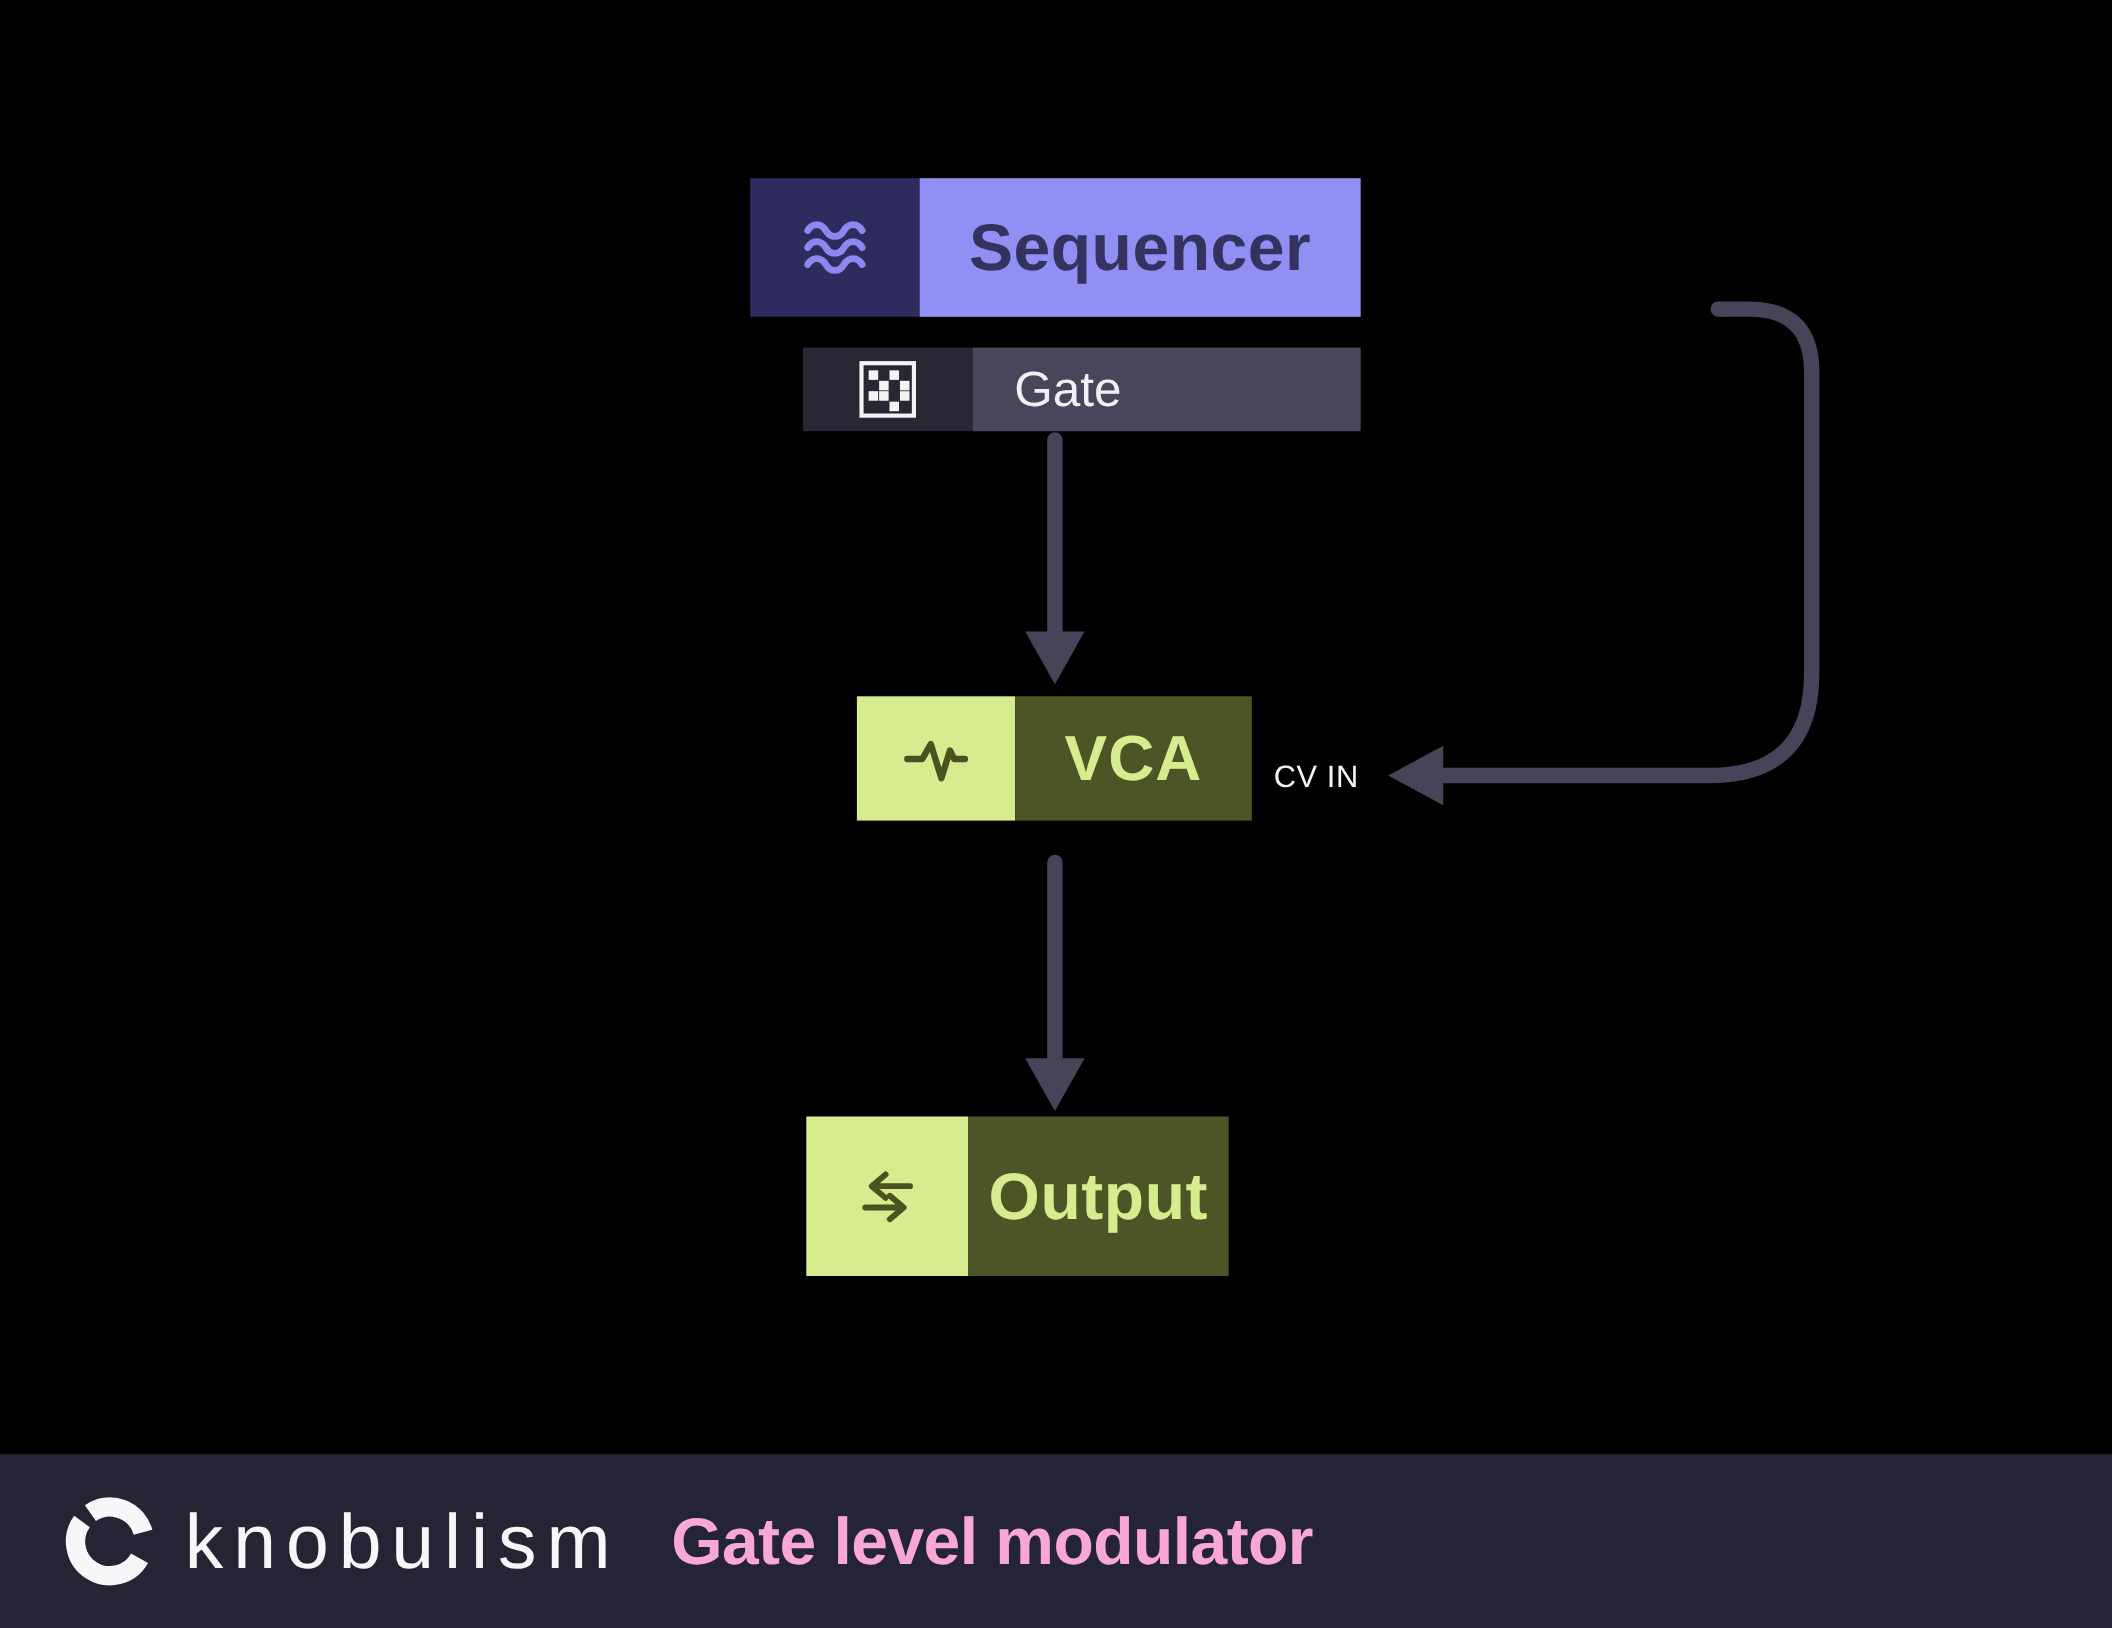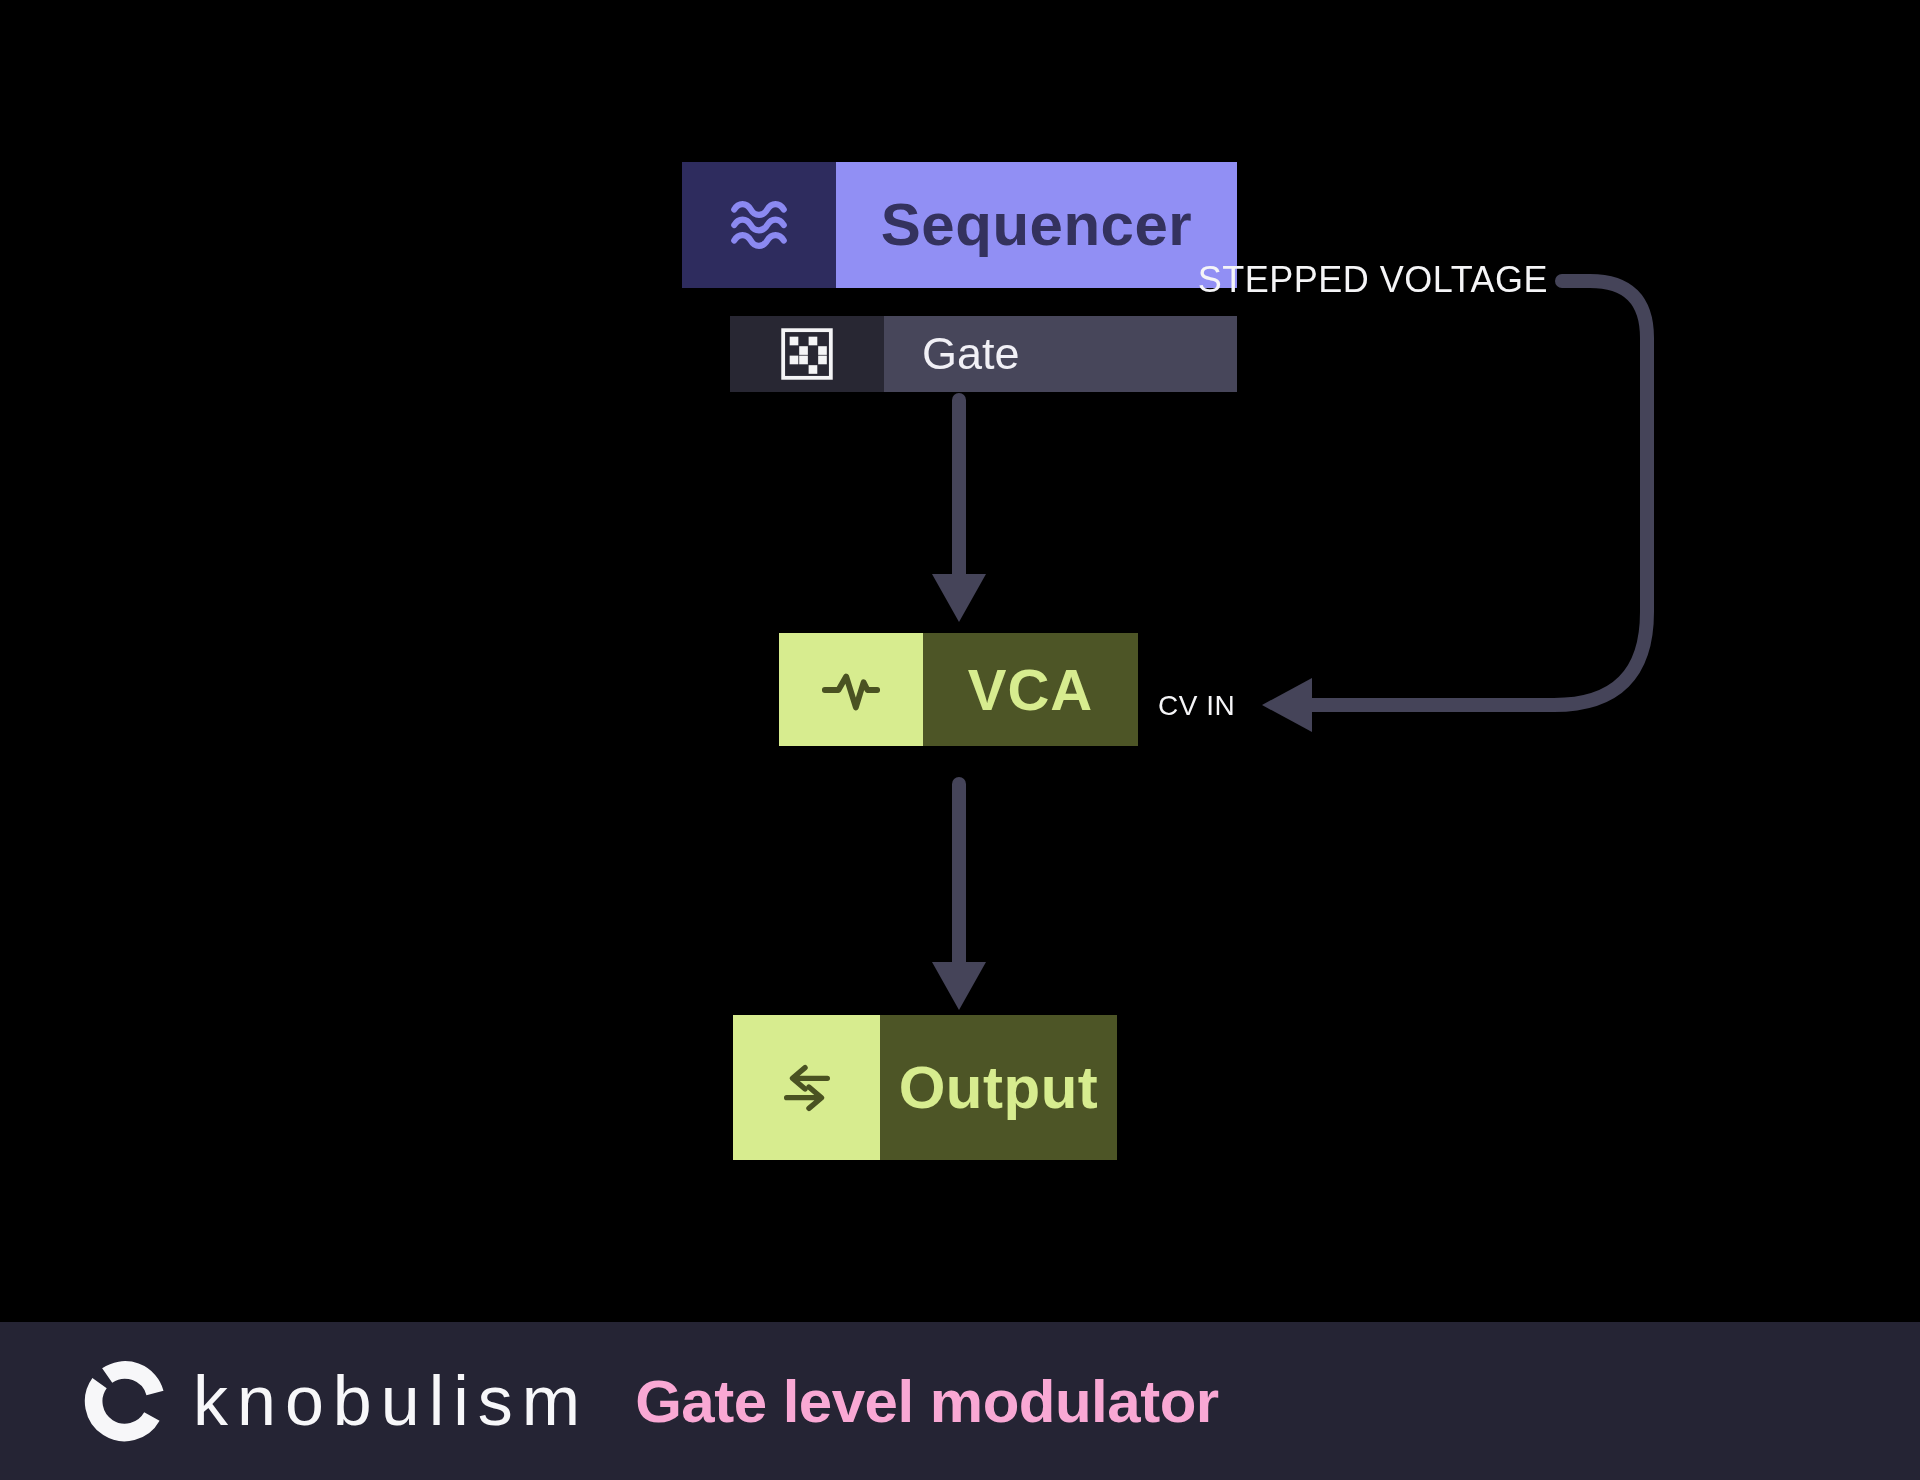"STEPPED VOLTAGE" div.wire-label { html: <div>STEPPED VOLTAGE</div> -> none }
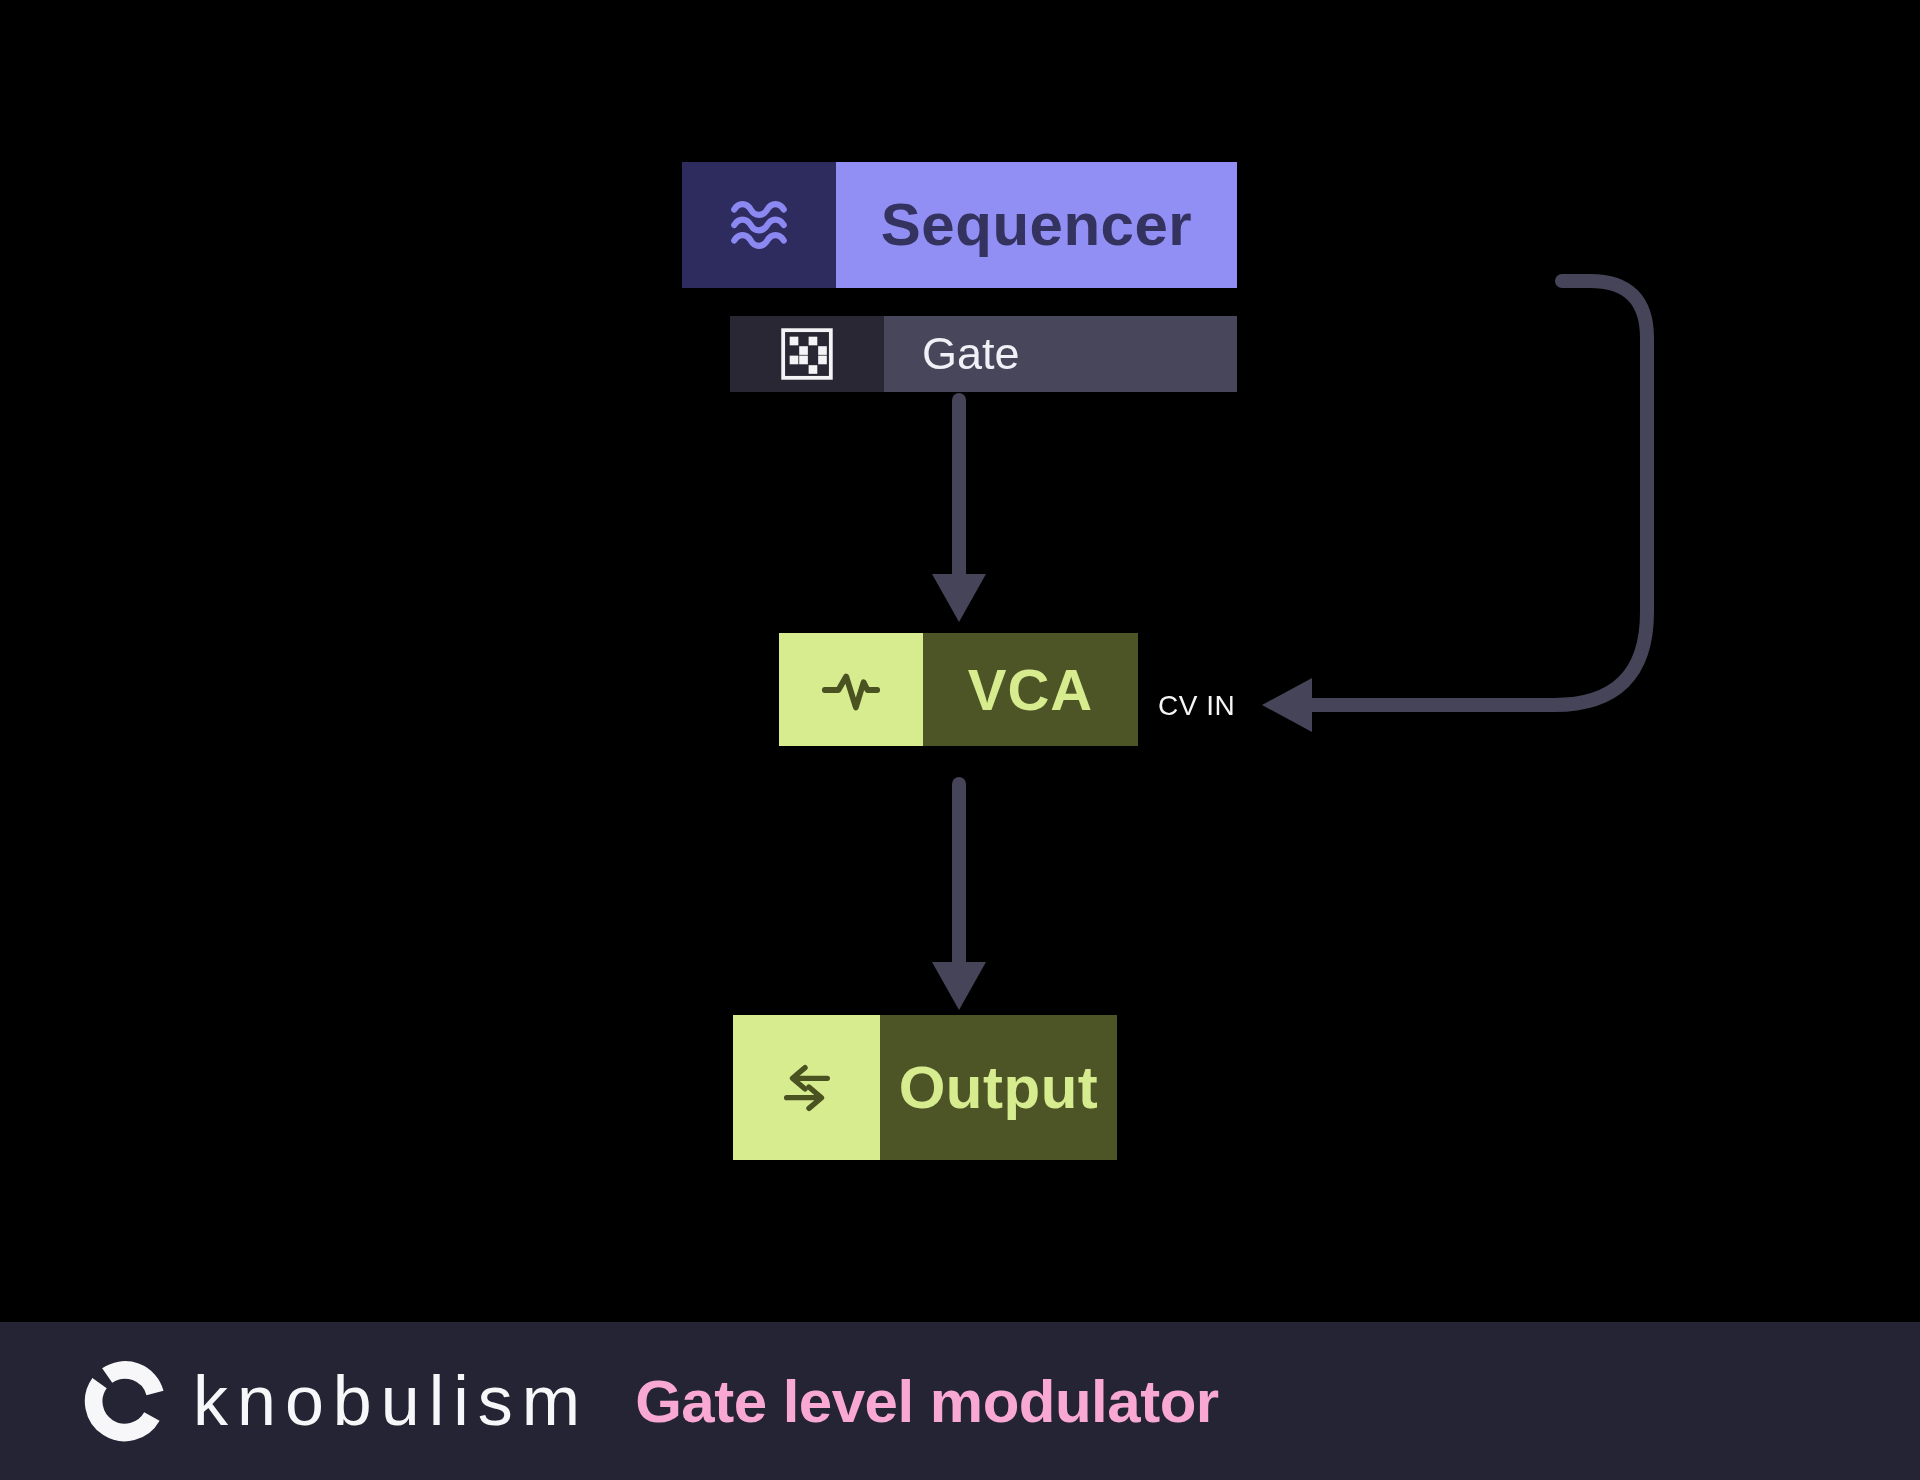"knobulism" #footer { padding-left: 83px -> 58px }
